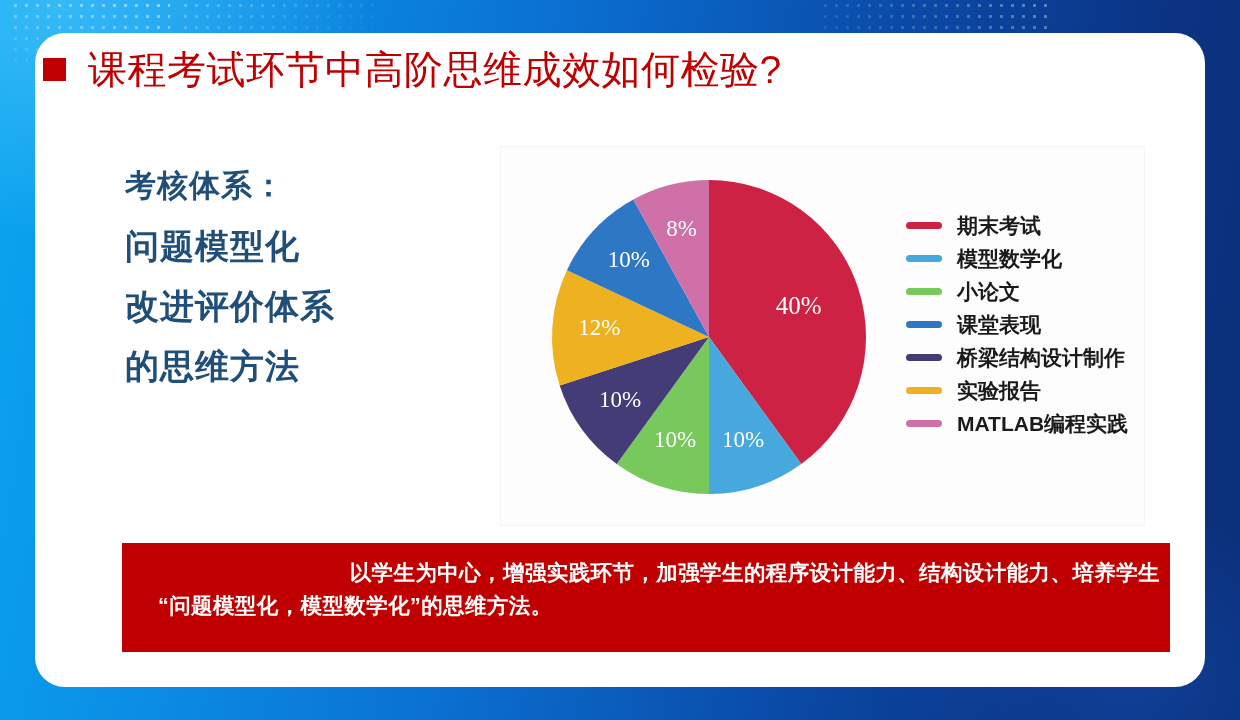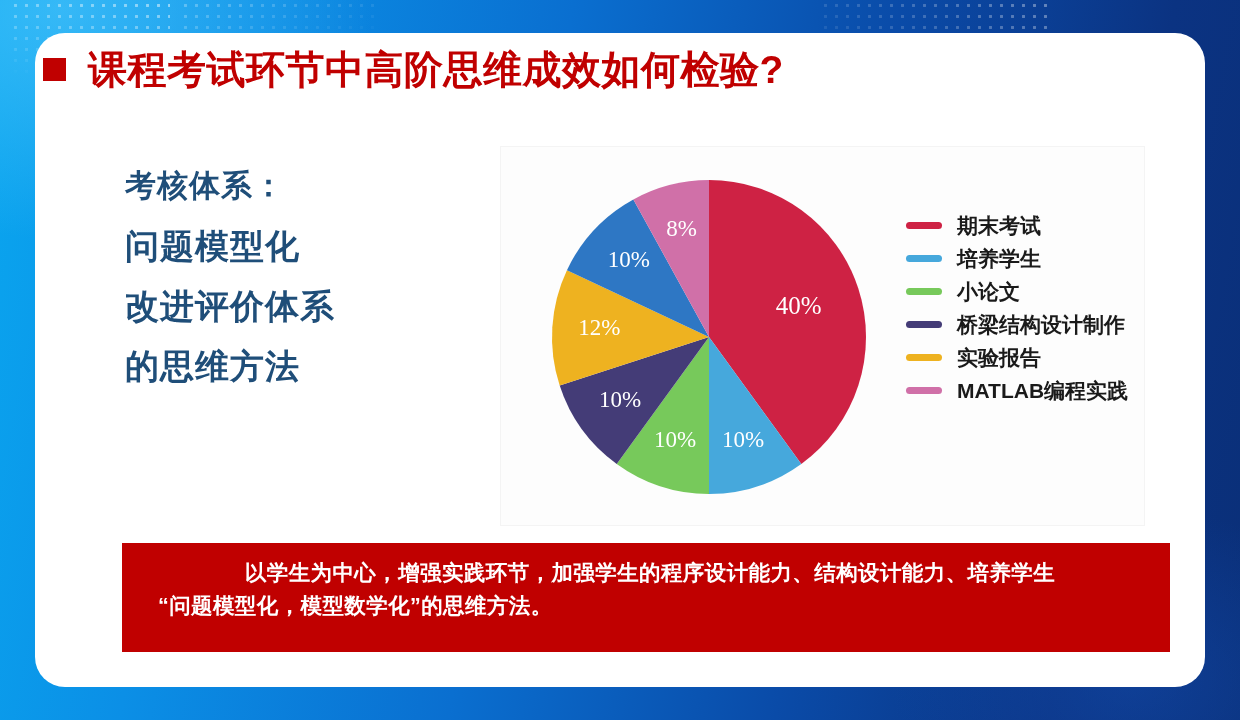"课程考试环节中高阶思维成效如何检验?" #title { font-weight: 700 -> 400 }
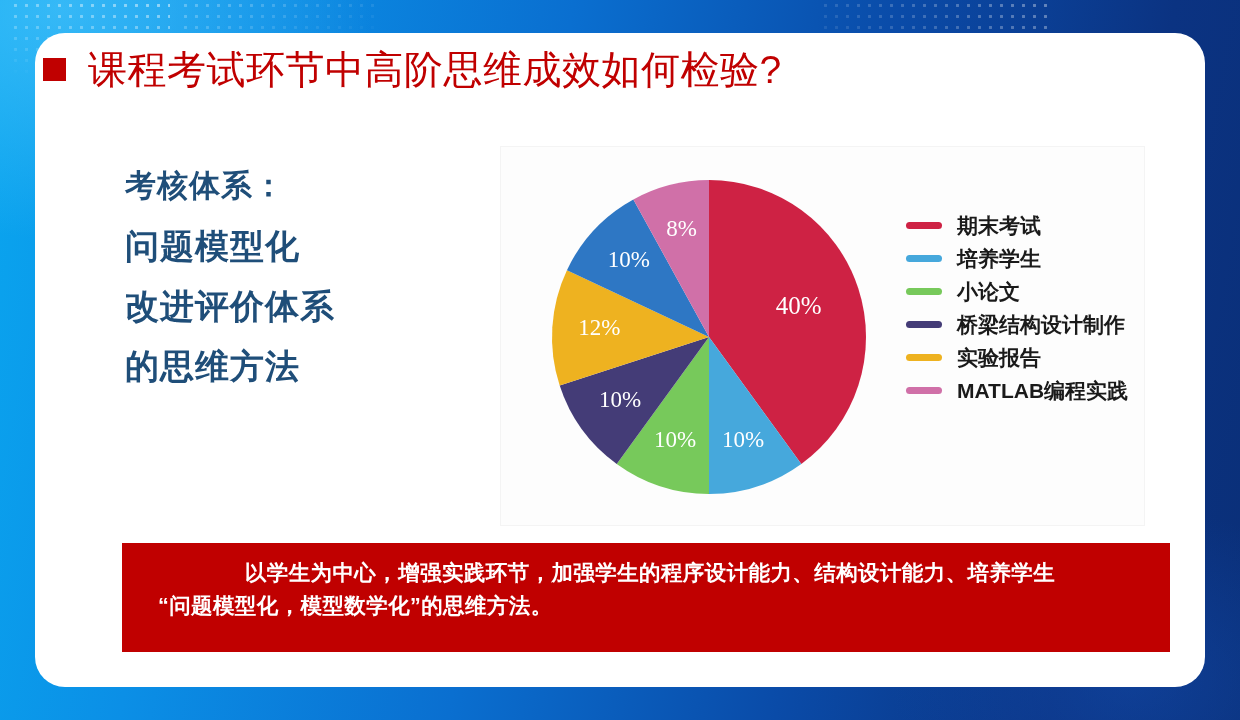"培养学生" span.legend-label { text: 培养学生 -> 模型数学化 }
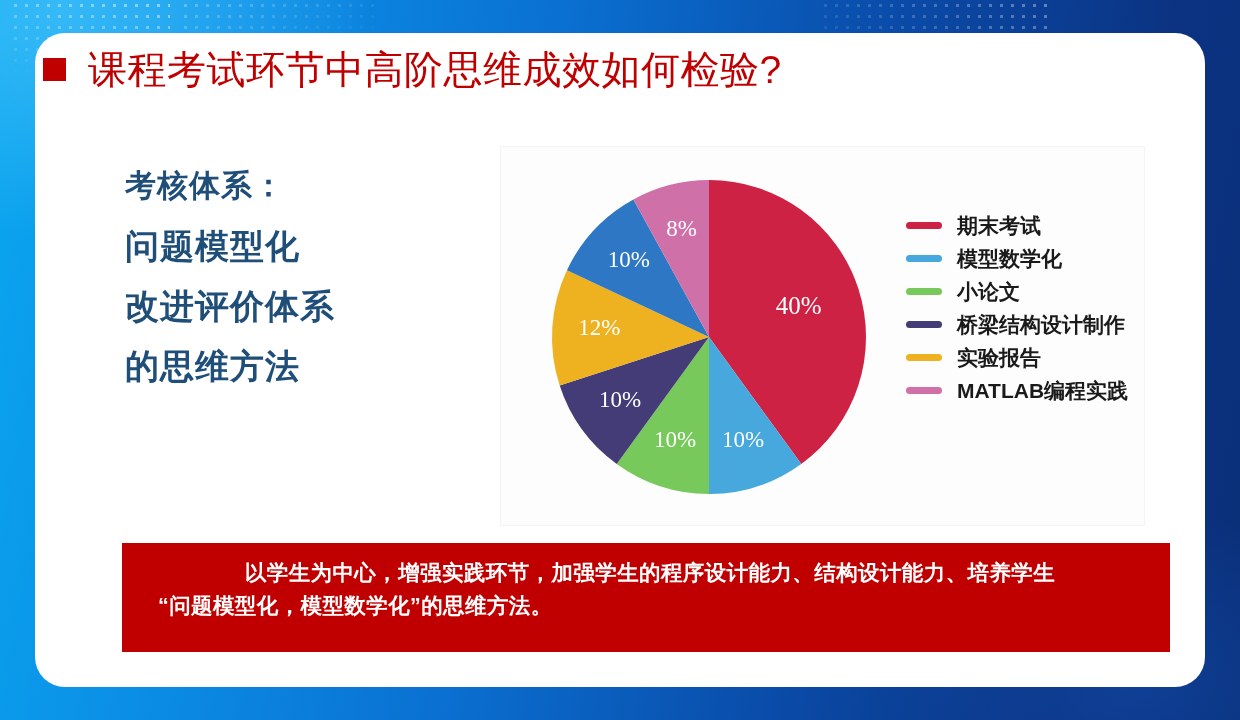"课堂表现" div.legend-item { html: none -> <div> <span></span> <span>课堂表现</span> </div> }
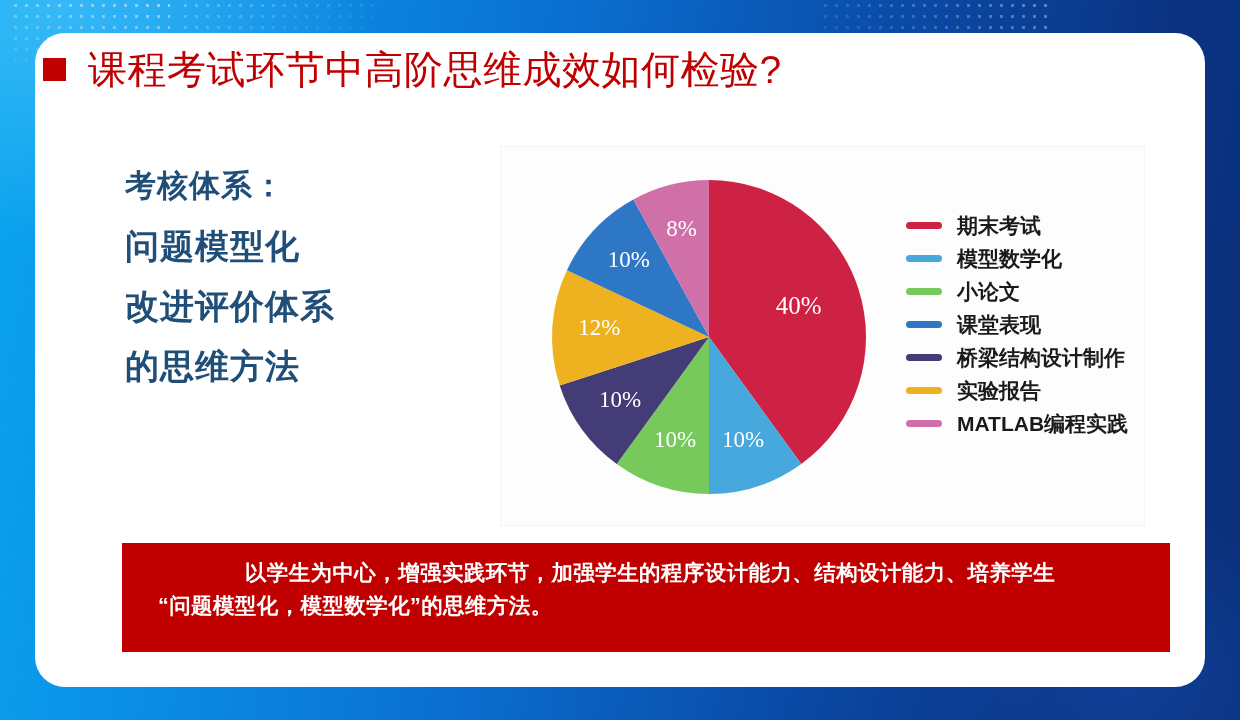"以学生为中心，增强实践环节，加强学生的程序设计能力、结构设计能力、培养学生" #banner .b-line.l1 { text-align: center -> right }
